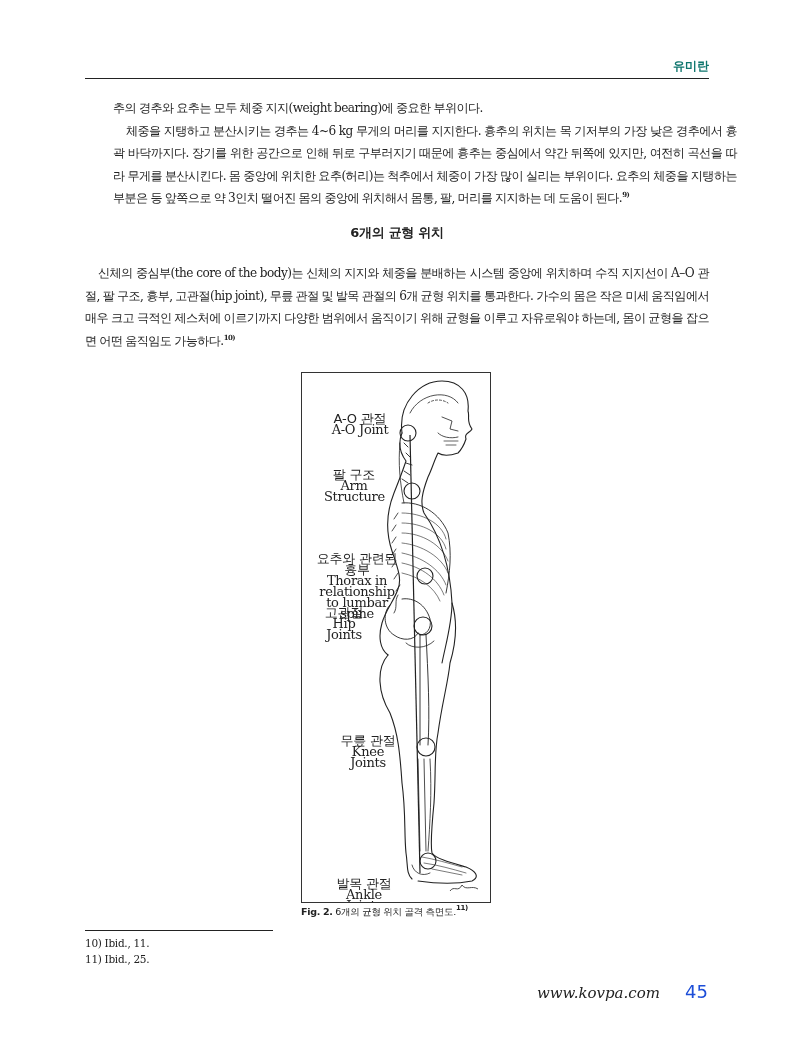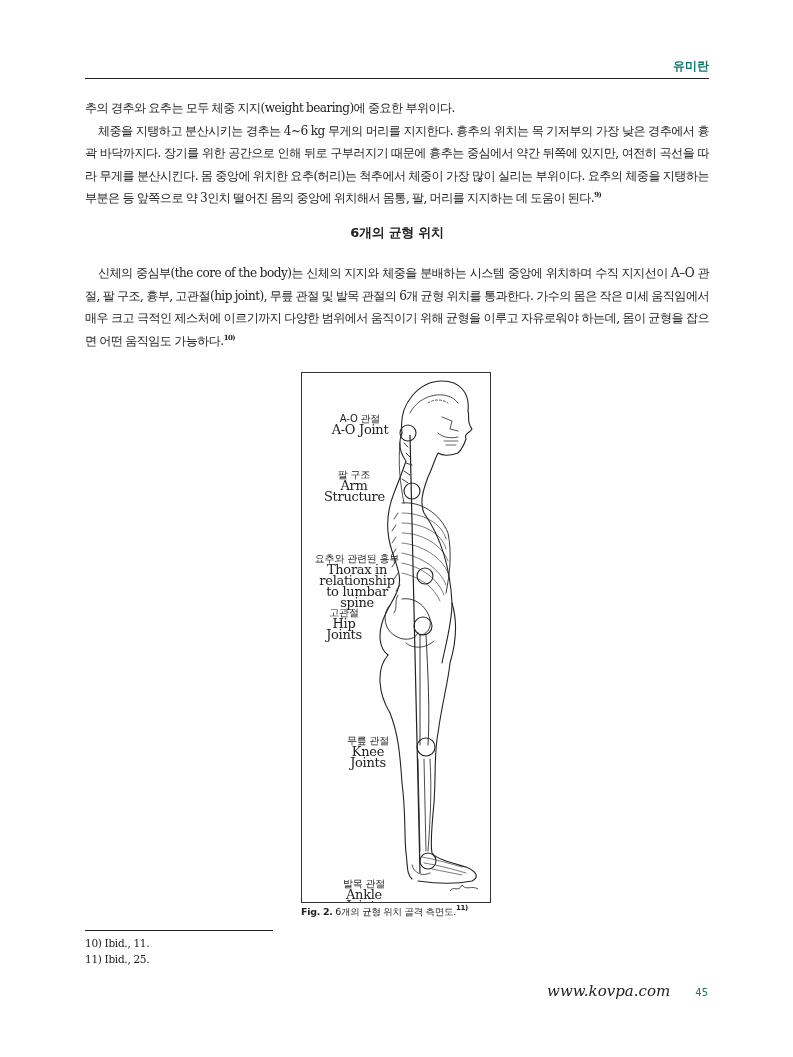"추의 경추와 요추는 모두 체중" #block1 { margin-left: none -> 28px }
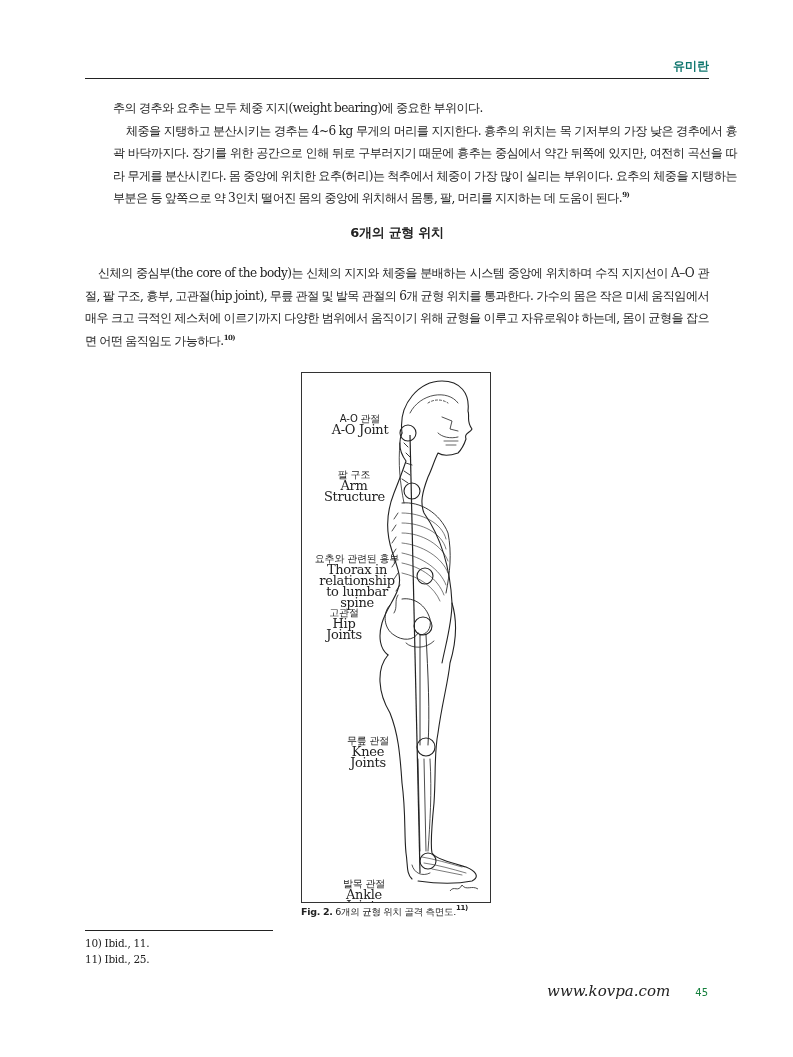"A-O 관절" .fig-label .ko { font-size: 10px -> 13px }
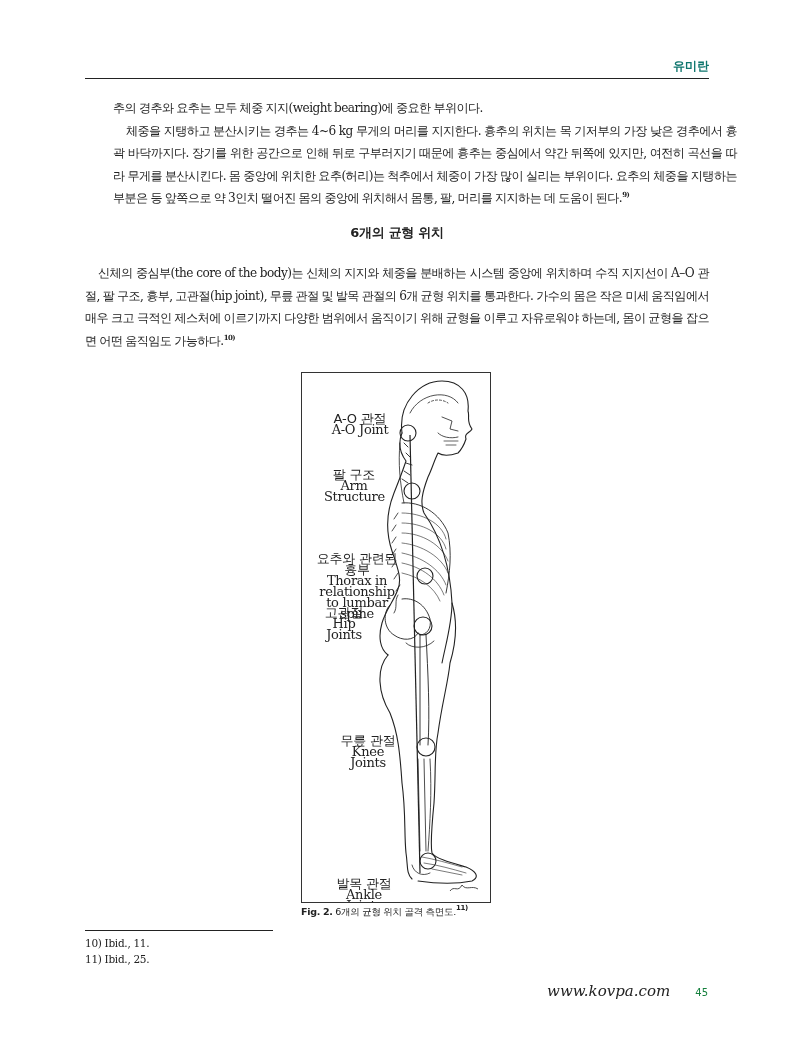"45" .page-footer .page-num { color: #15803d -> #1d4ed8; font-size: 10px -> 18px }
